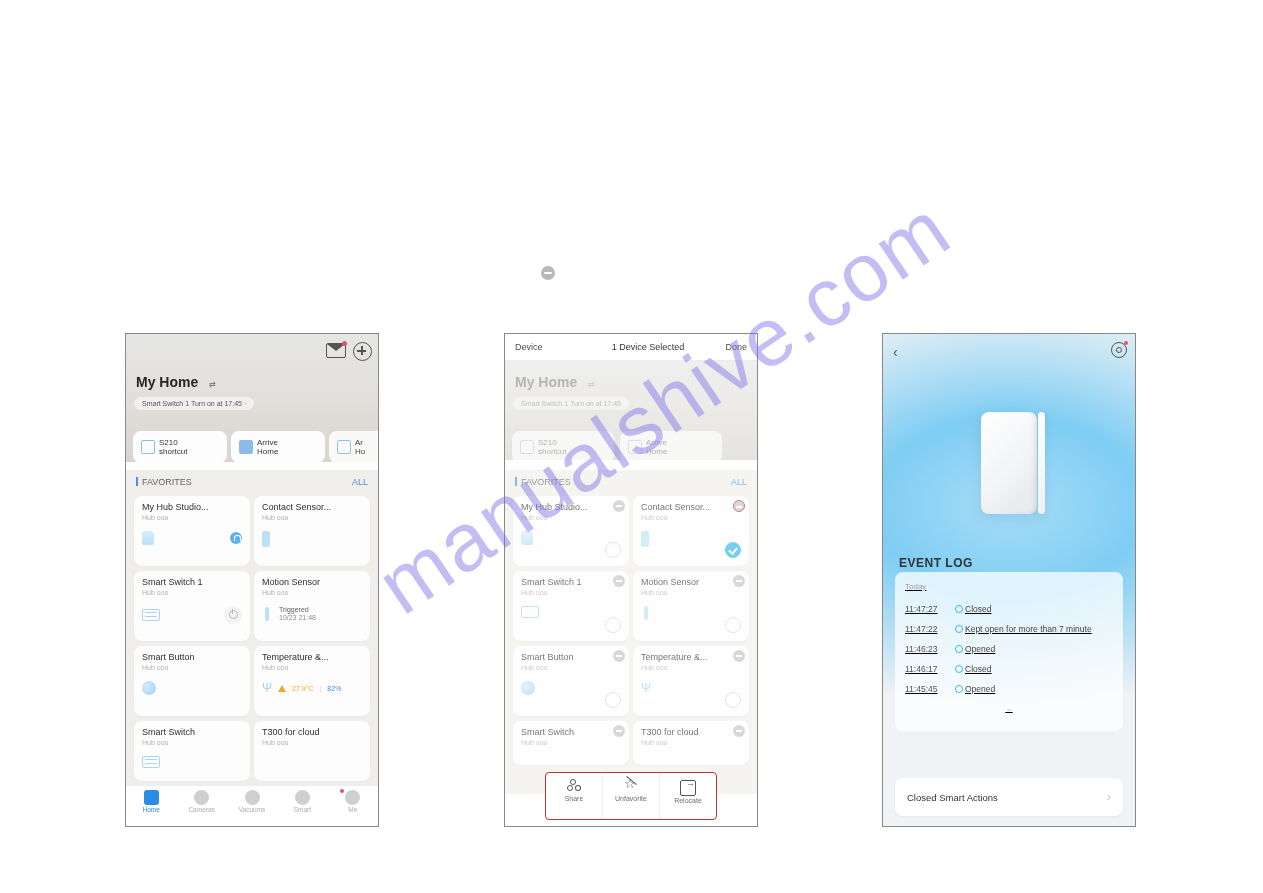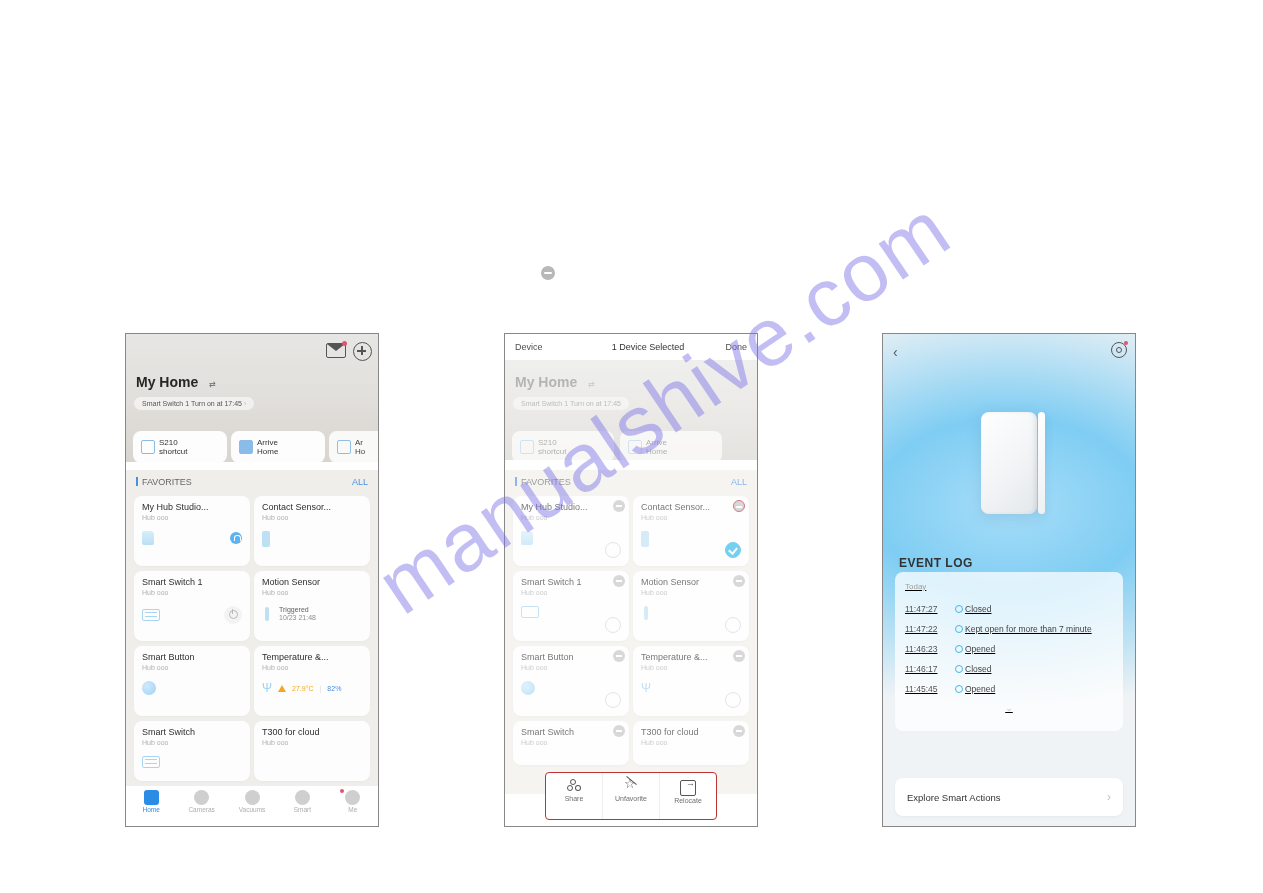"Explore Smart Actions" span { text: Explore -> Closed }
